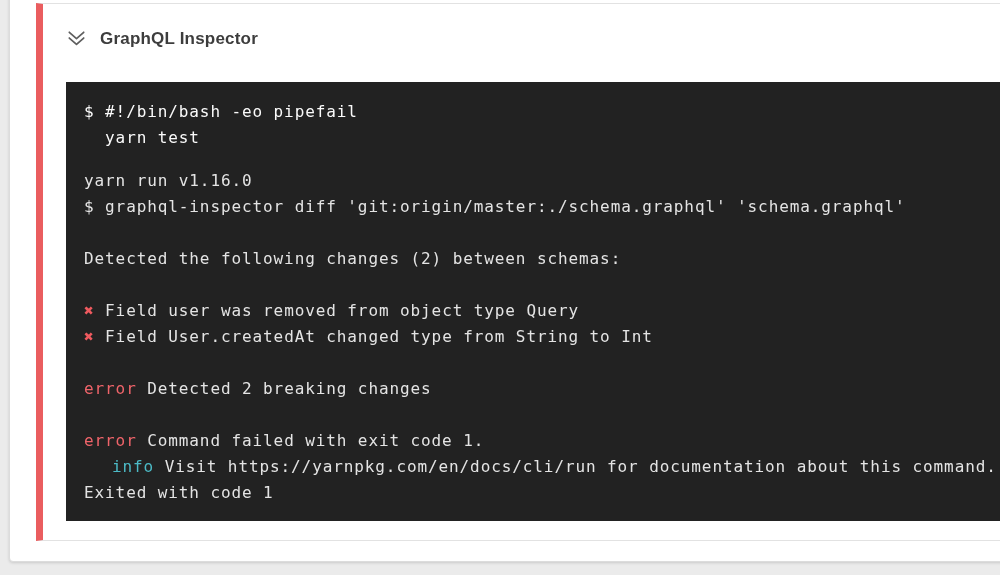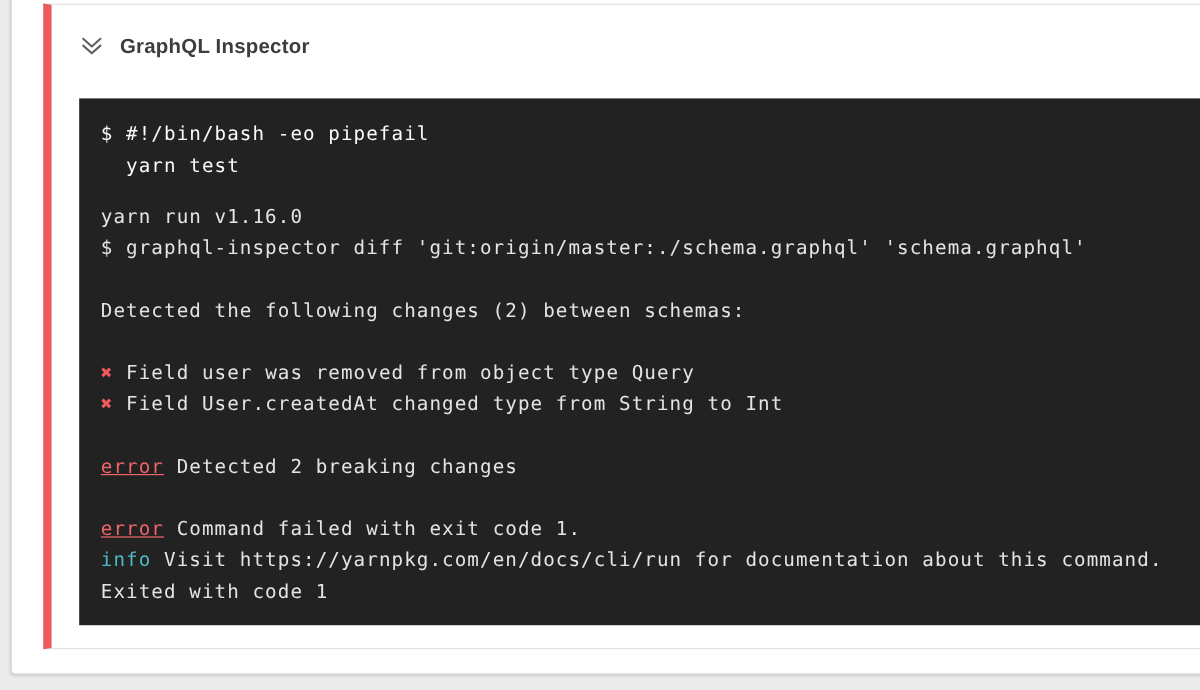"error" .seg-error { text-decoration: underline -> none }
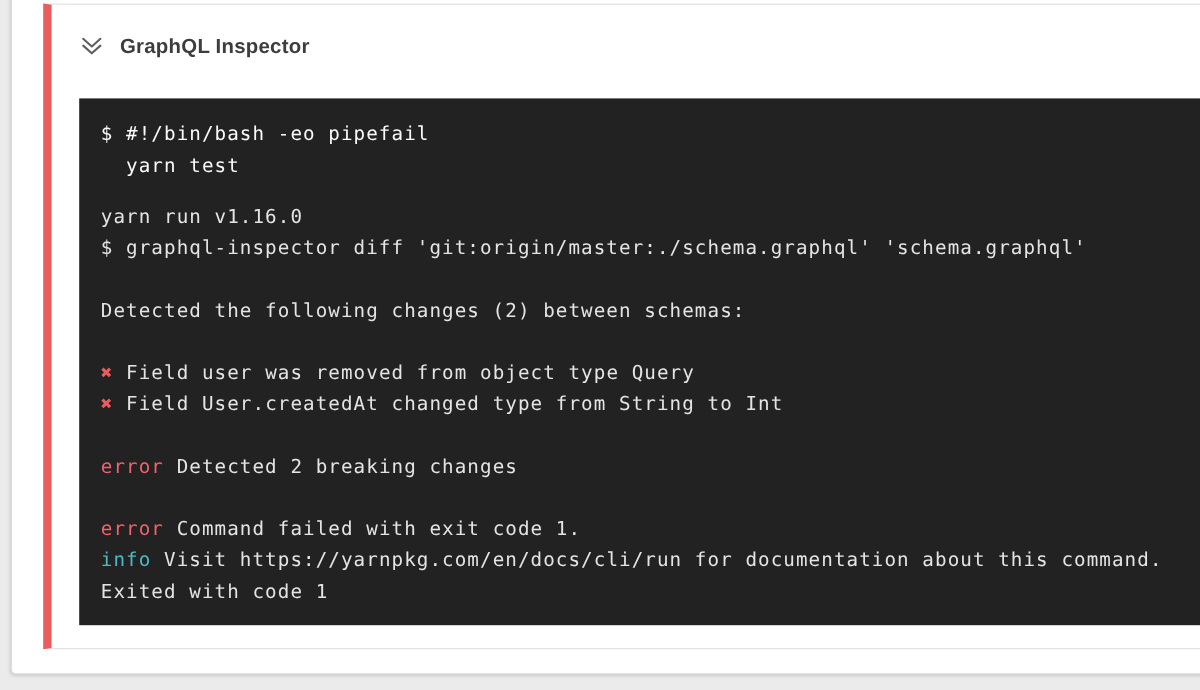"info" .seg-info { margin-left: none -> 28px }
